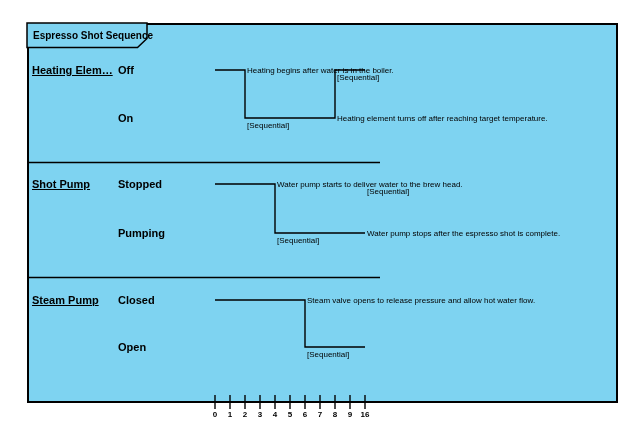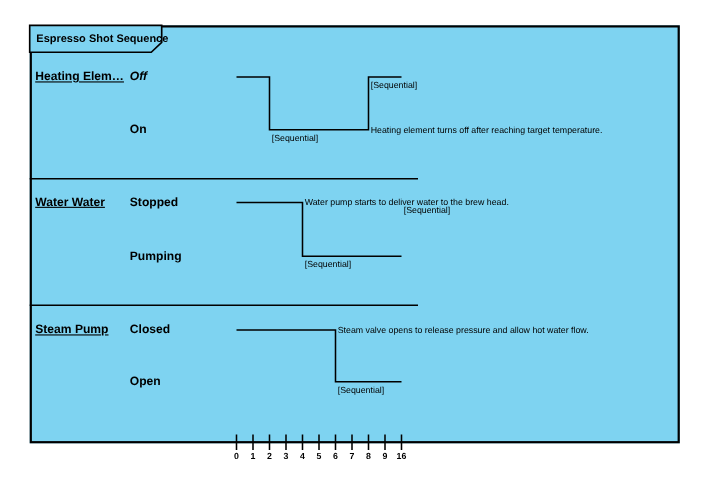"Off" div.txt { font-style: italic -> none }
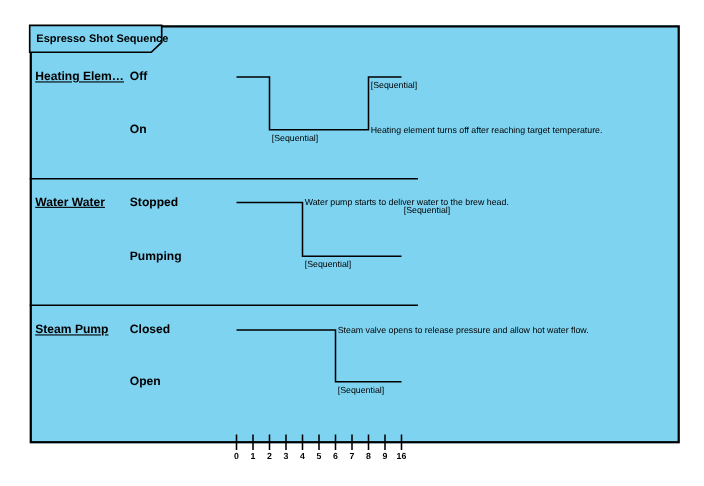"Heating begins after water is" div.txt { html: none -> <div>Heating begins after water is in the boiler.</div> }
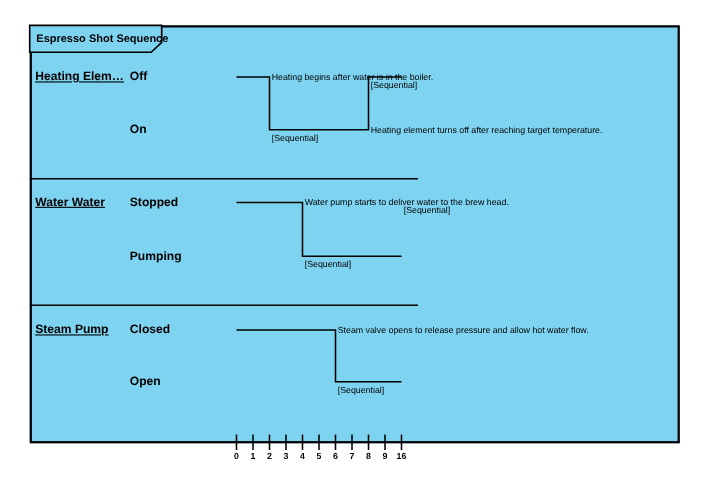"Water Water" div.txt { text: Water Water -> Shot Pump }
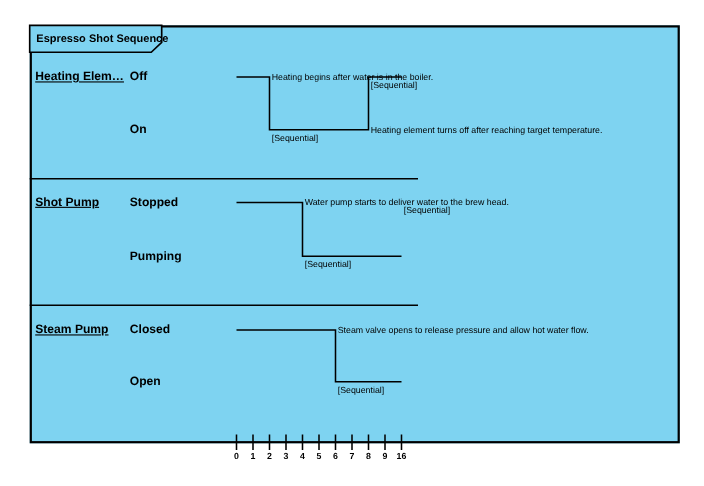"Water pump stops after the" div.txt { html: none -> <div>Water pump stops after the espresso shot is complete.</div> }
